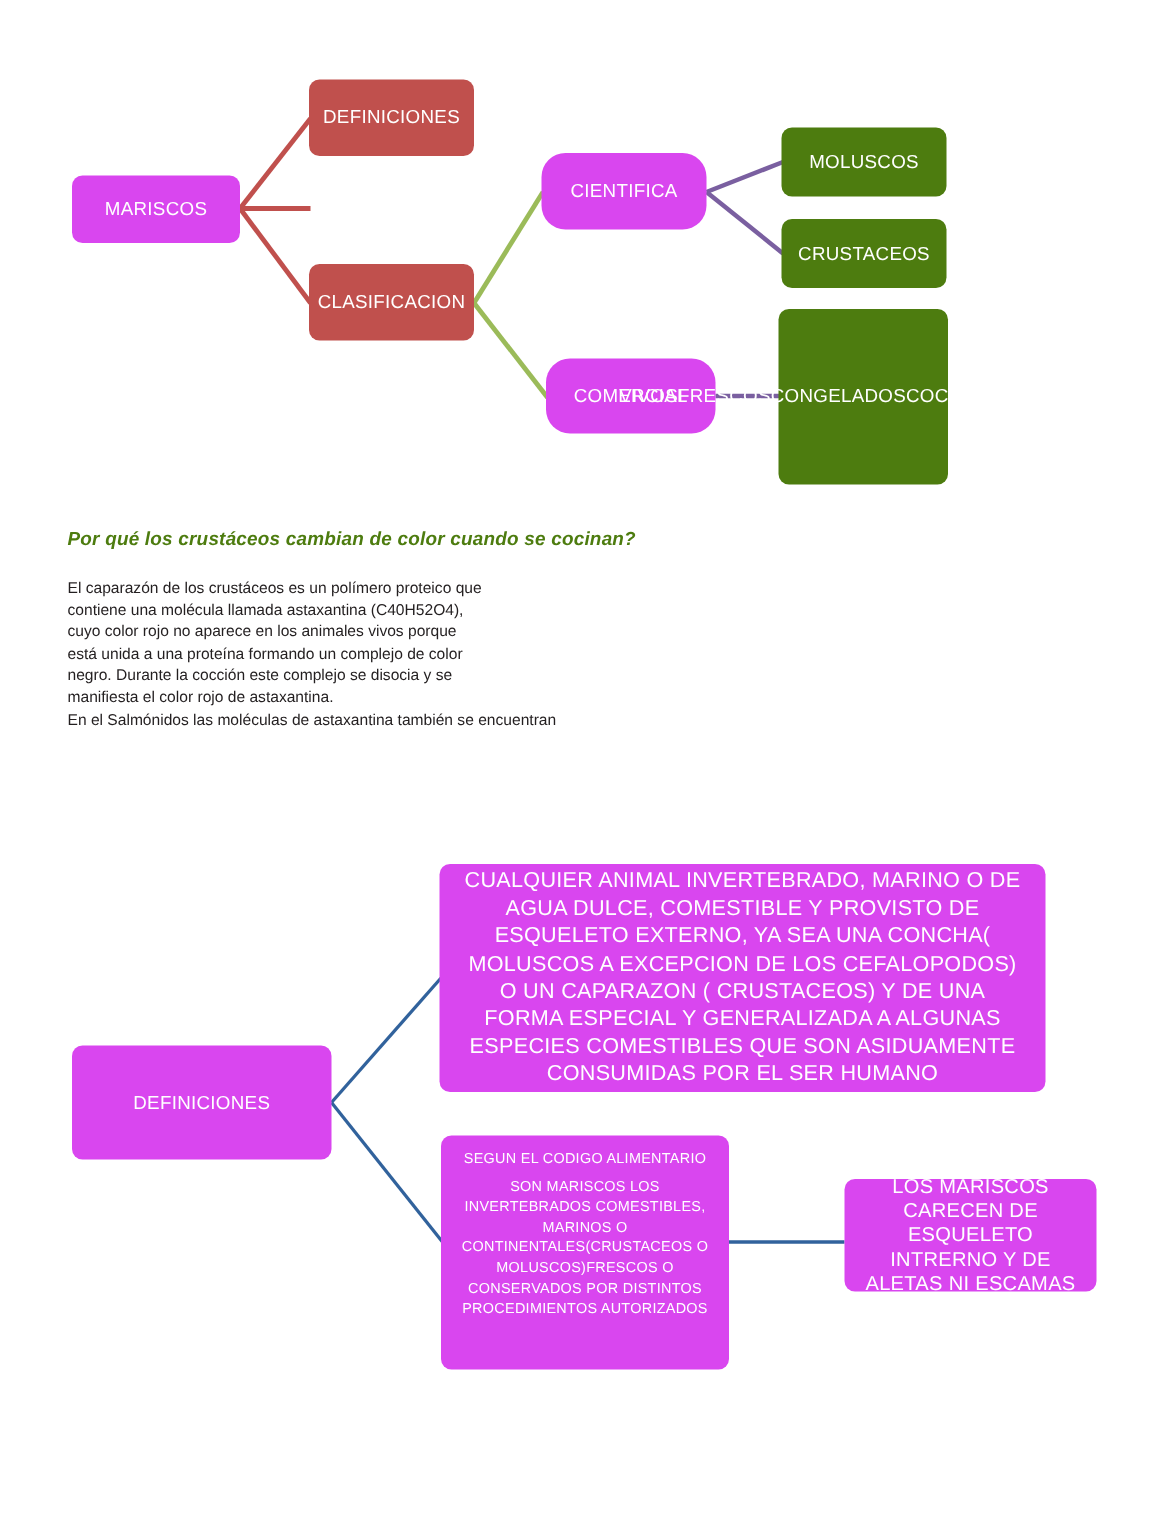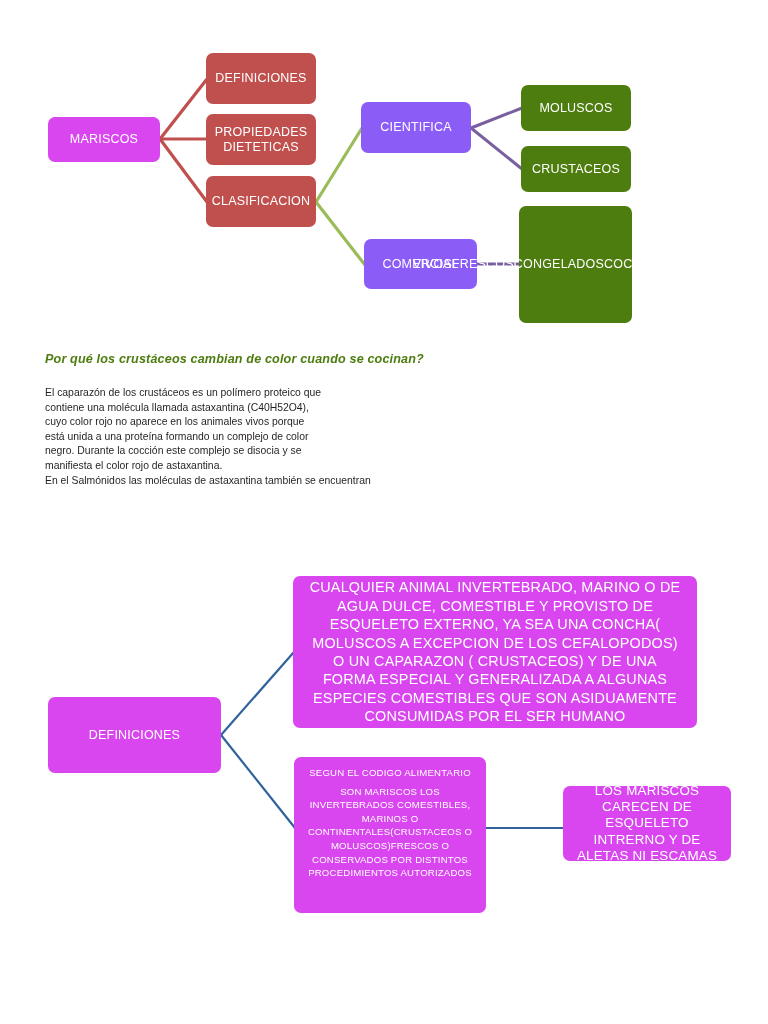"PROPIEDADES" div.node { html: <div>PROPIEDADES DIETETICAS</div> -> none }
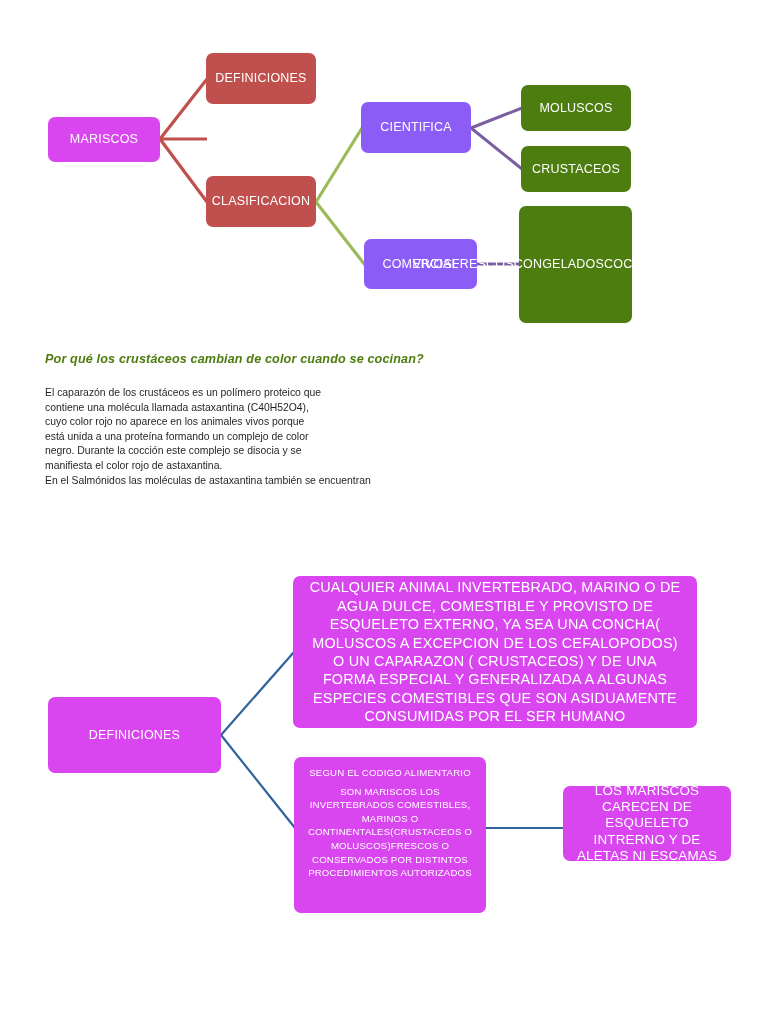"CIENTIFICA" .node.green { background: #8b5cf6 -> #d946ef; border-radius: none -> 16px }
